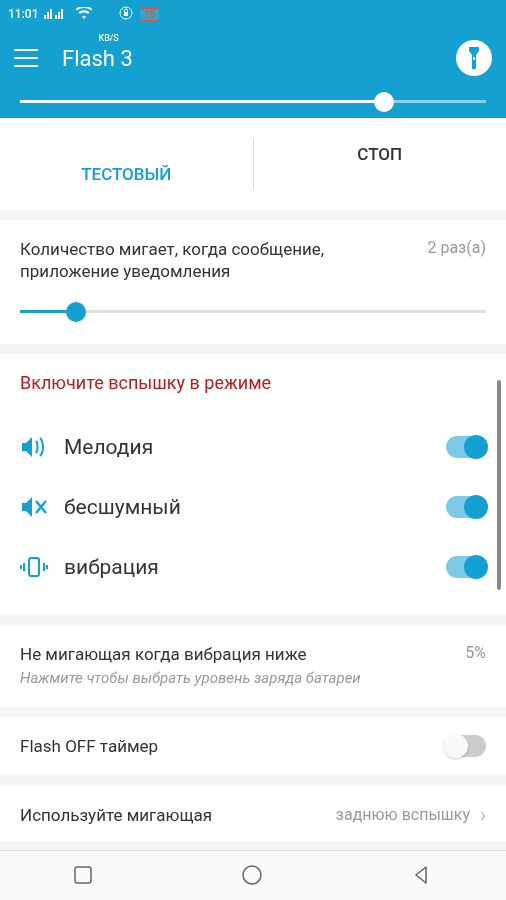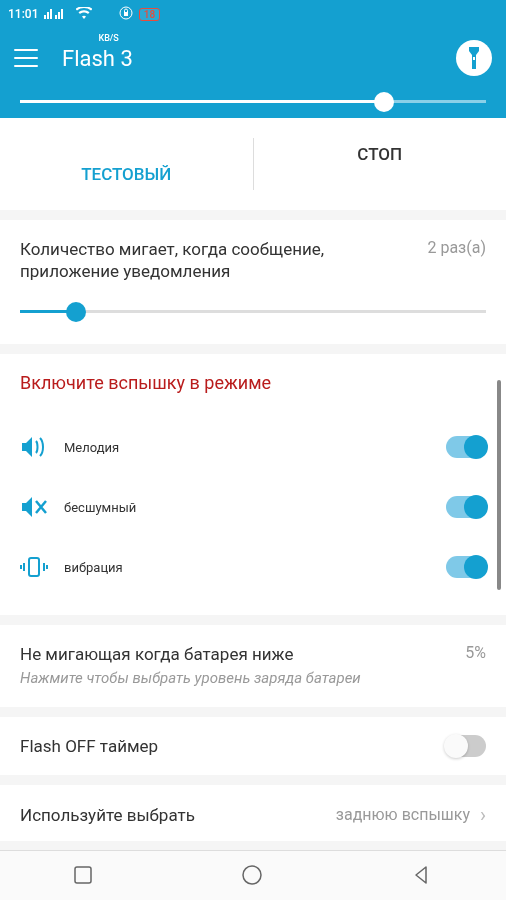"Мелодия" .mode-label { font-size: 13px -> 21px }
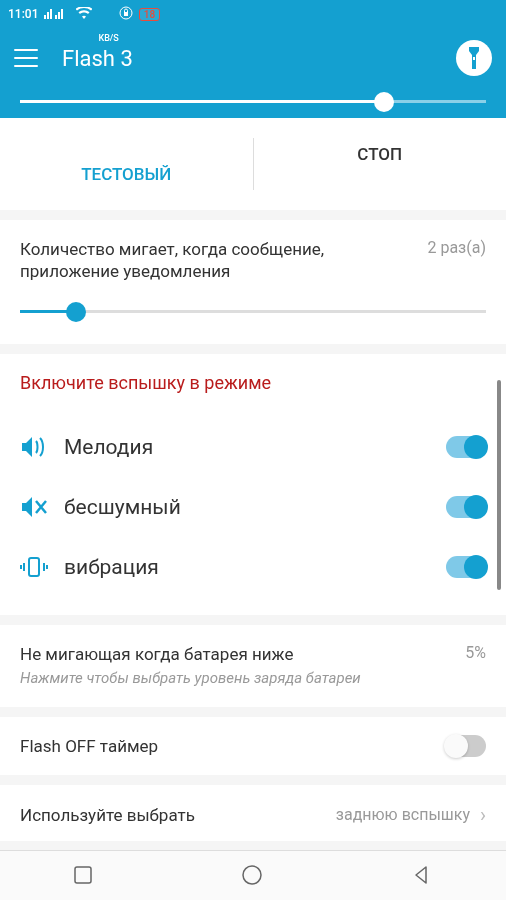"Не мигающая когда батарея ниже" div.row-title-text { text: батарея -> вибрация }
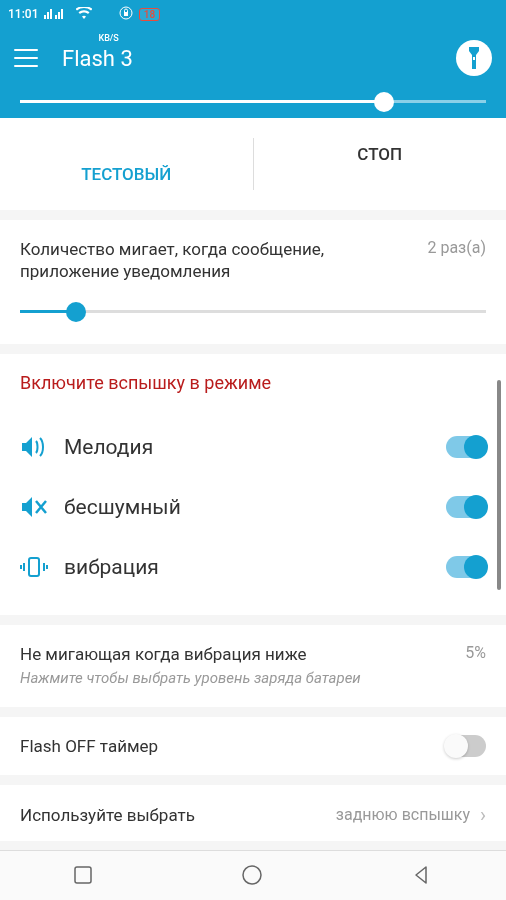"Используйте выбрать" div.nav-title { text: выбрать -> мигающая }
